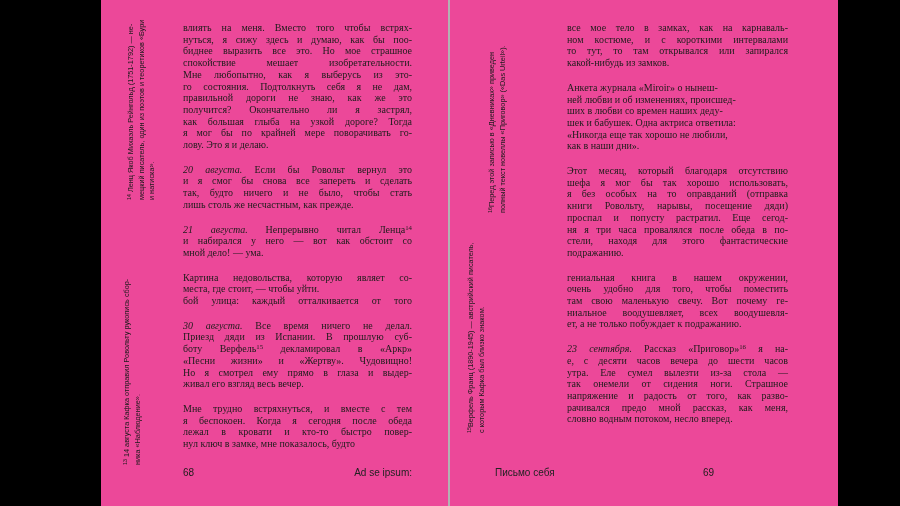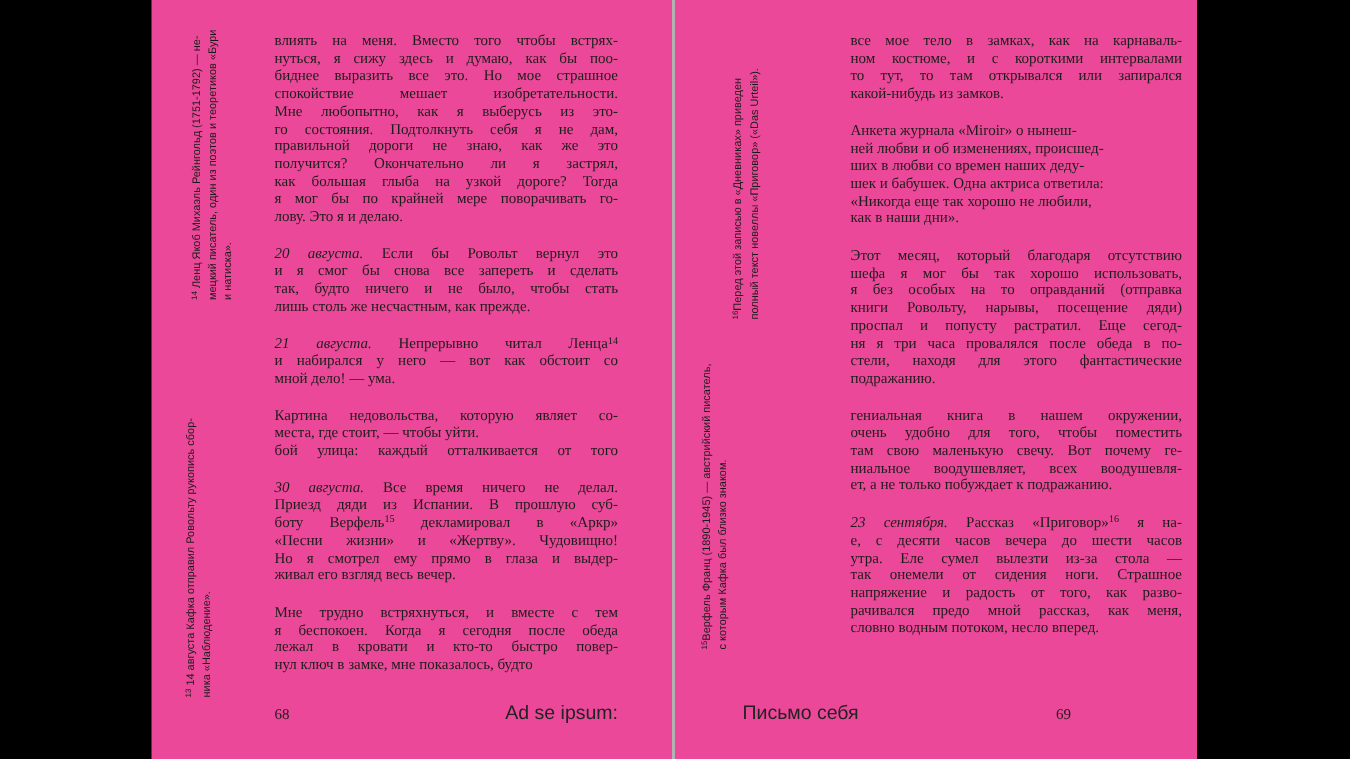"все мое тело в замках," #page-right { width: 348px -> 388px }
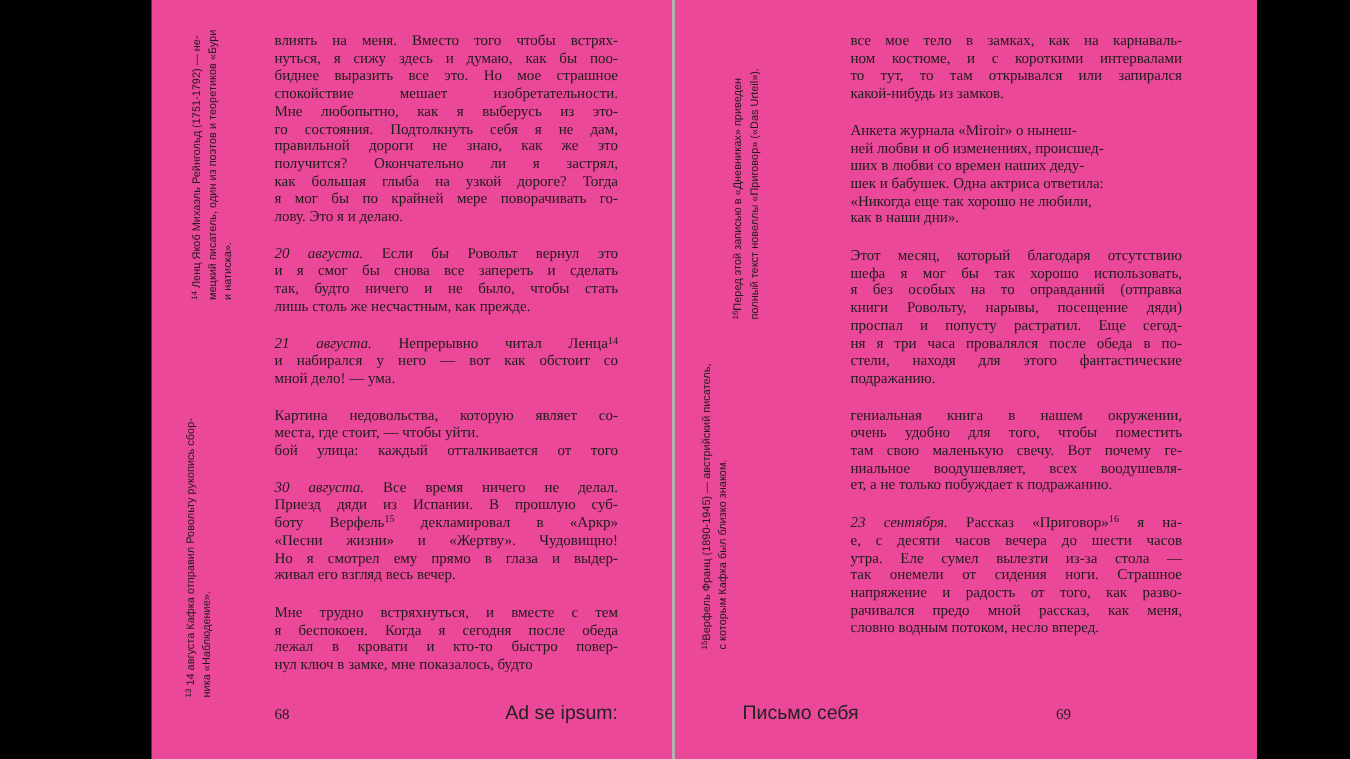"68" .pagenum { font-family: Liberation Serif, serif -> Liberation Sans, sans-serif }
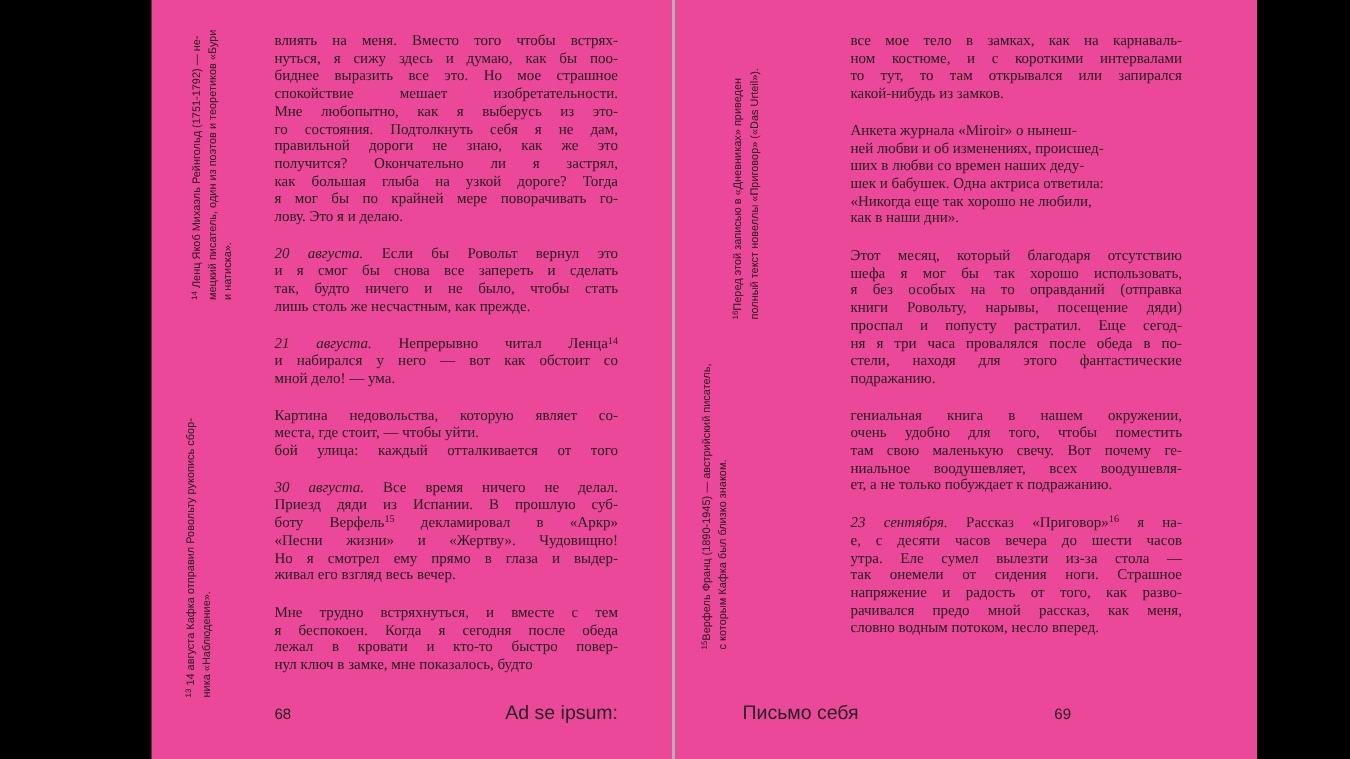"Ad se ipsum:" .runtitle { font-size: 13px -> 10px }
